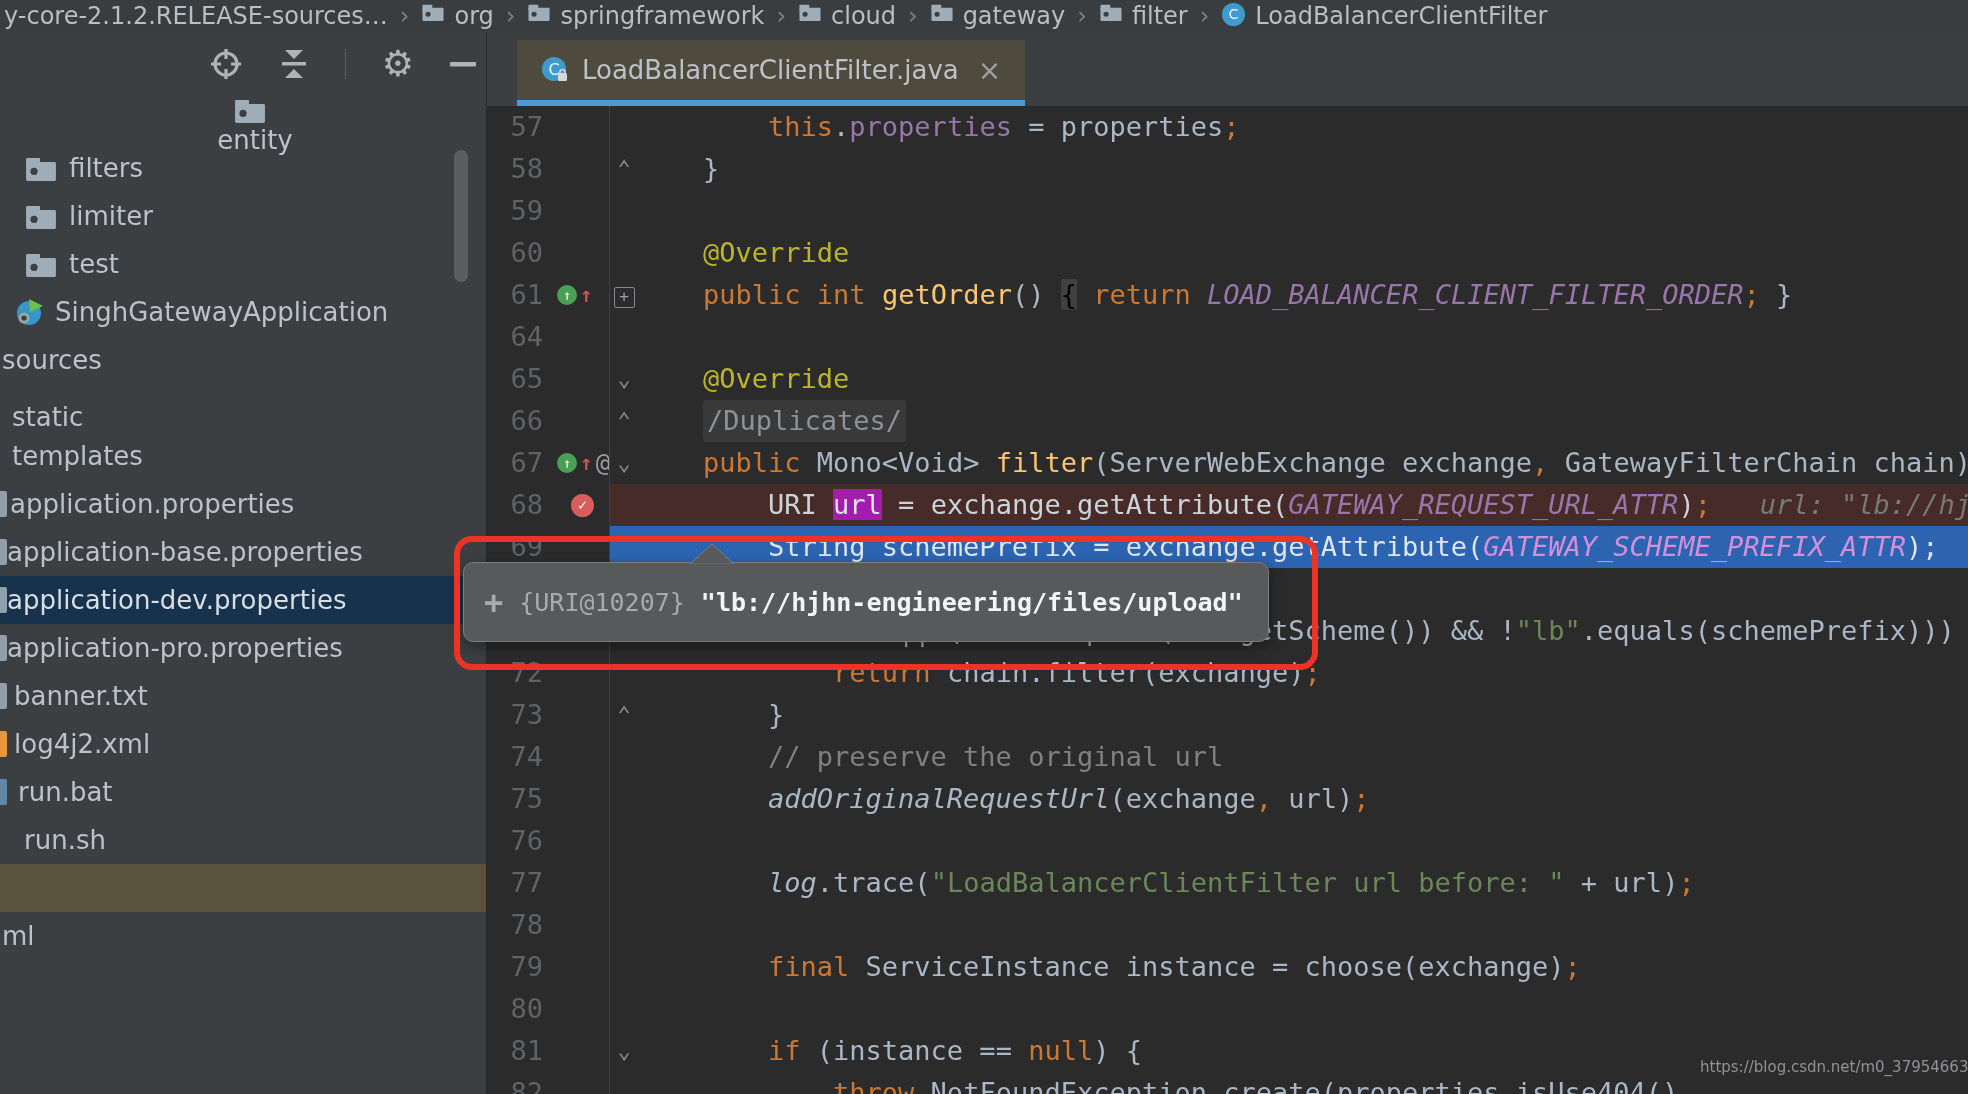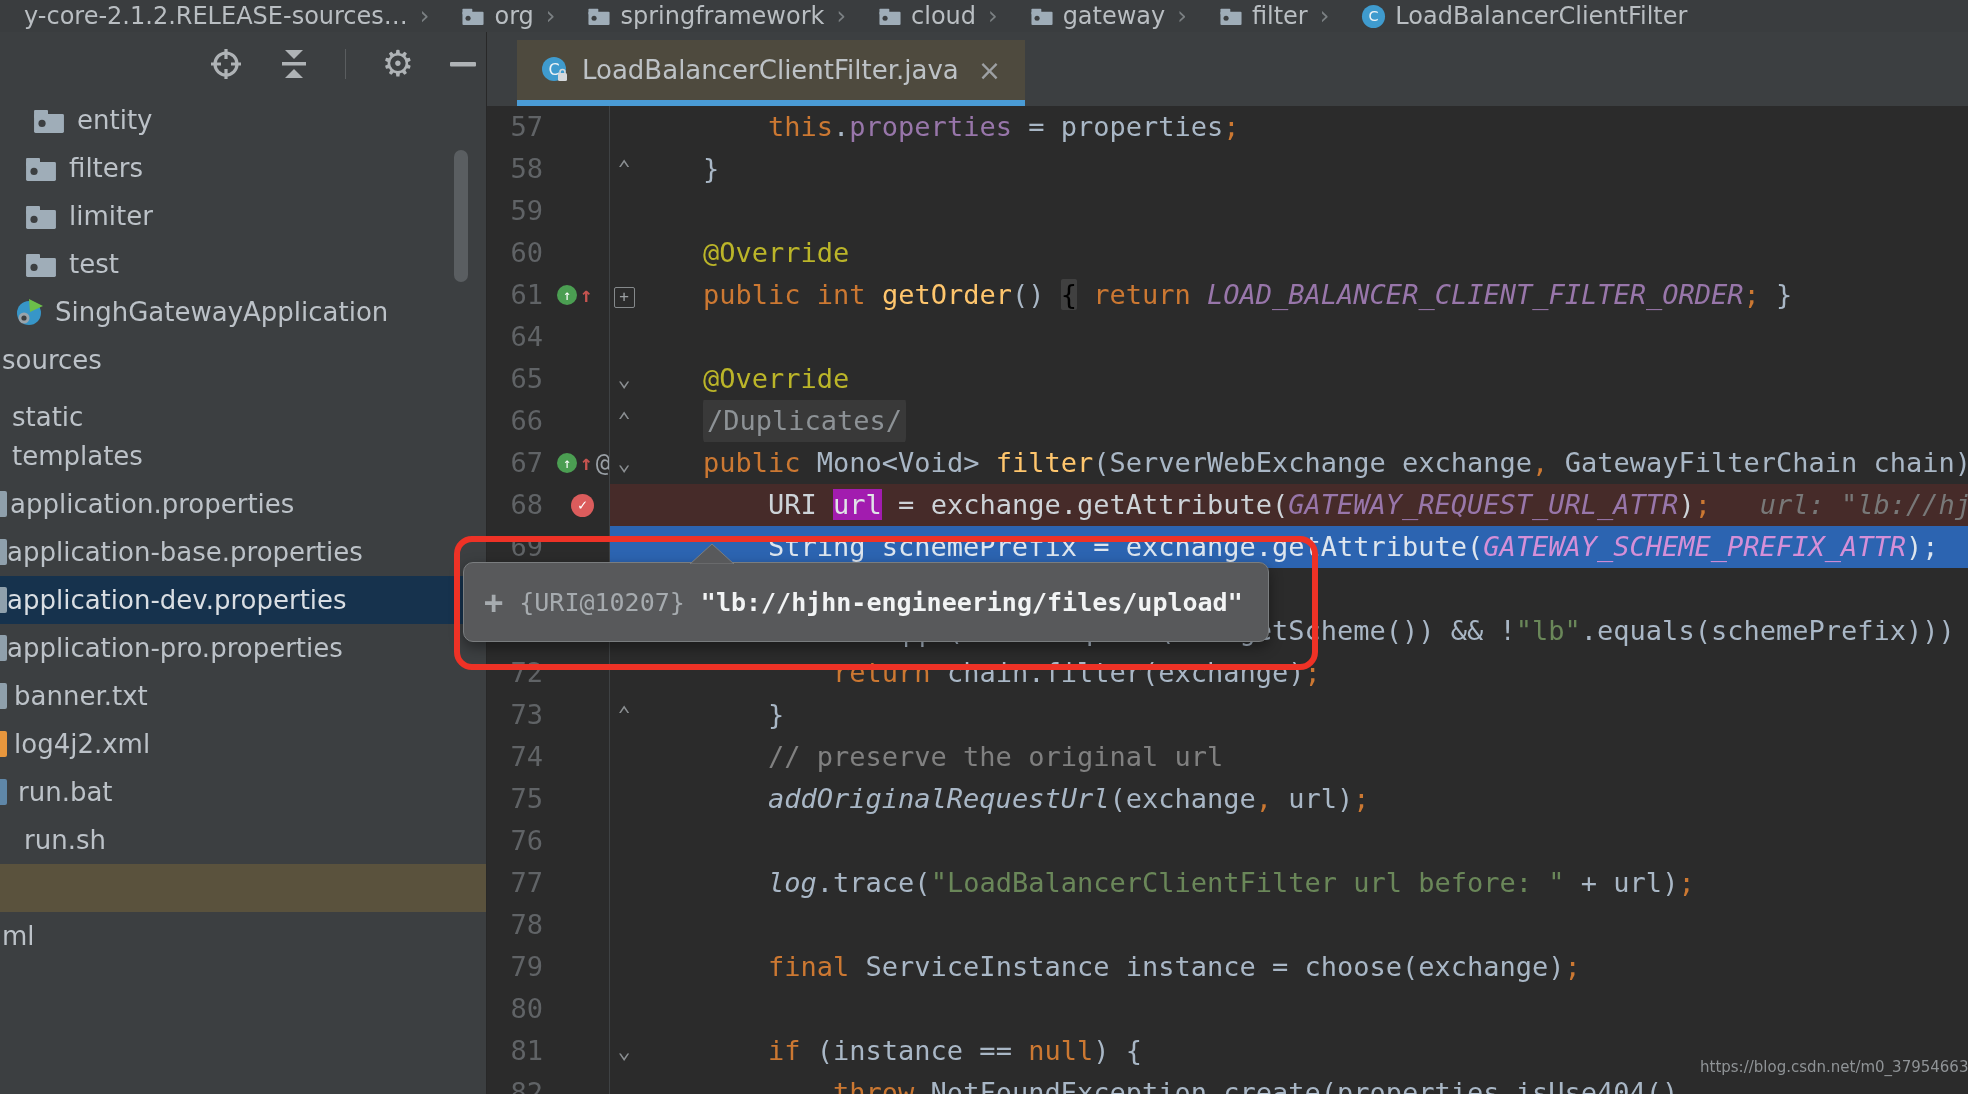"y-core-2.1.2.RELEASE-sources…" .bc-item { align-items: center -> flex-start; margin-left: 20px -> none }
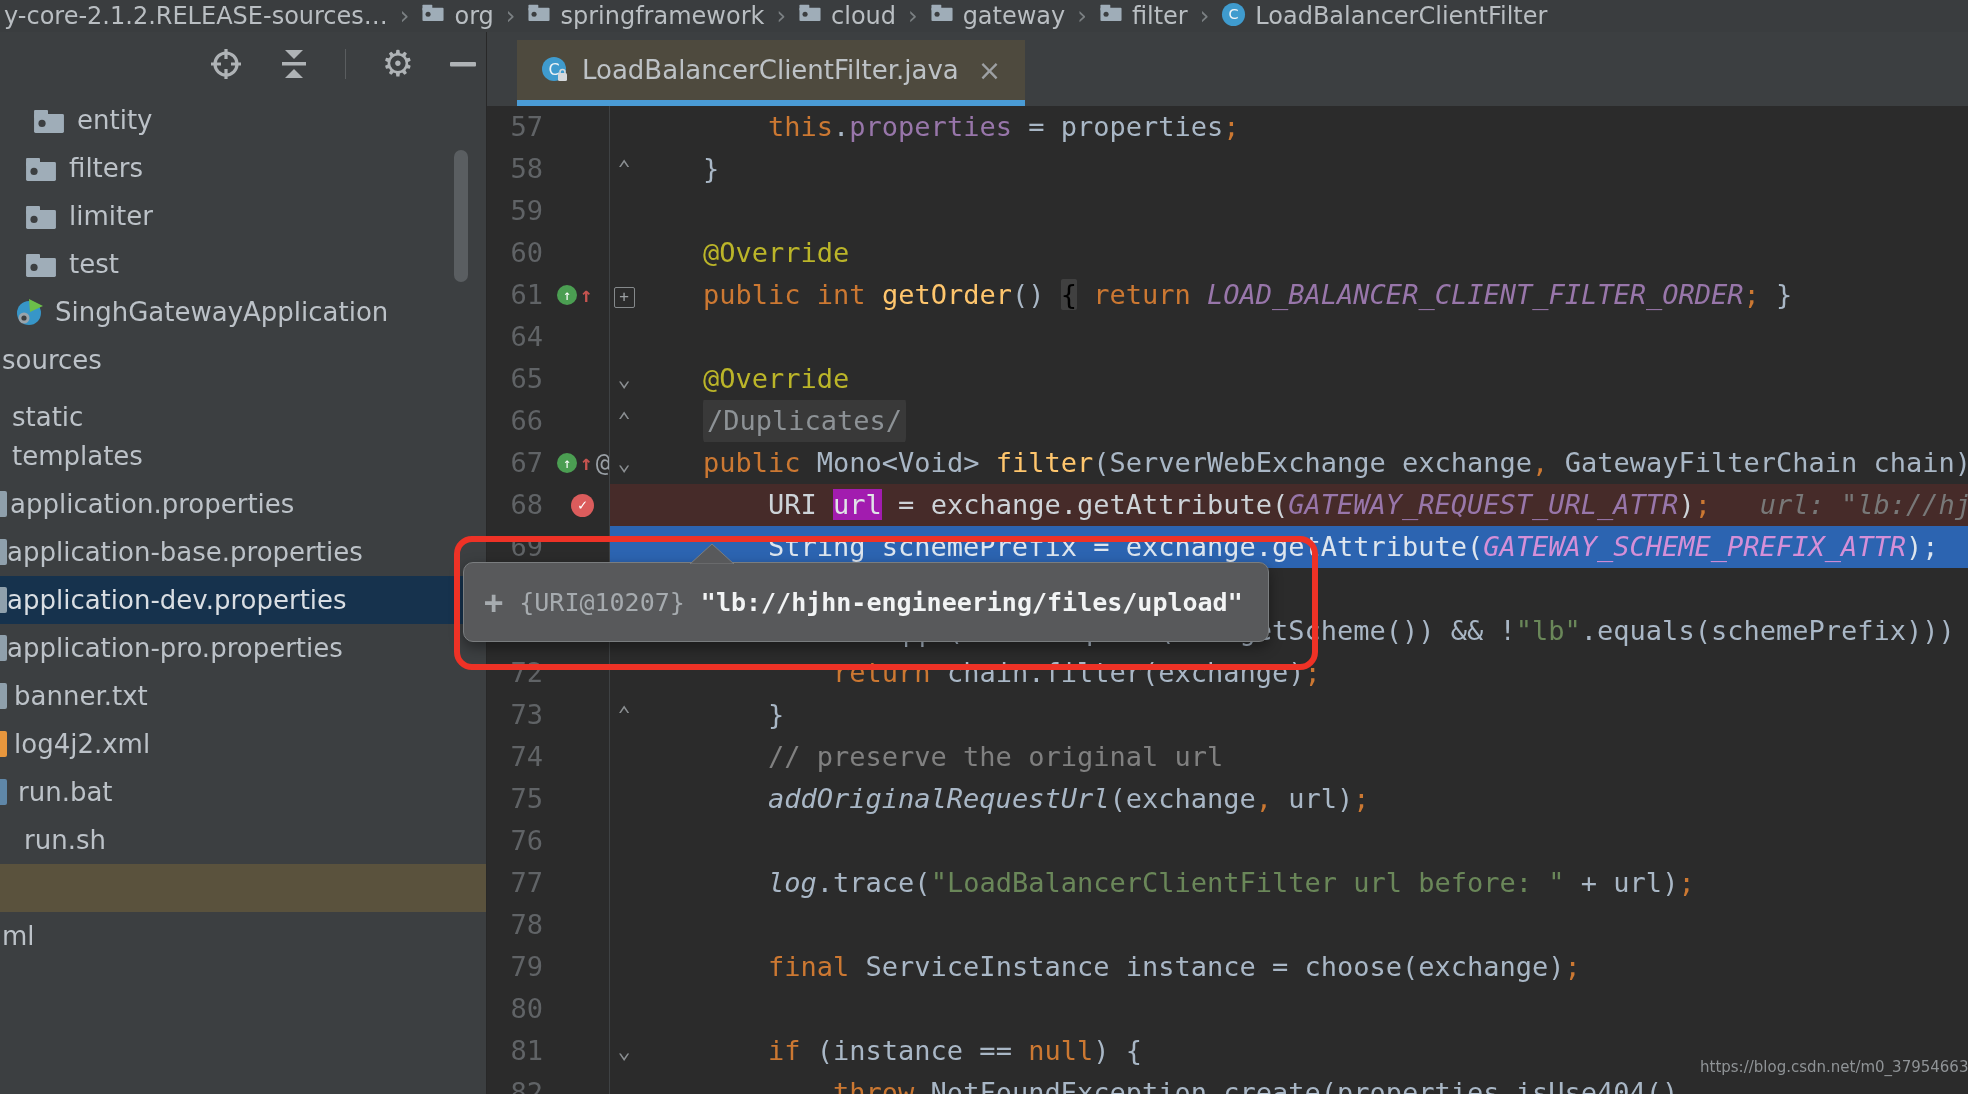"entity" div.trow { flex-direction: none -> column; padding-left: 32px -> 24px }
